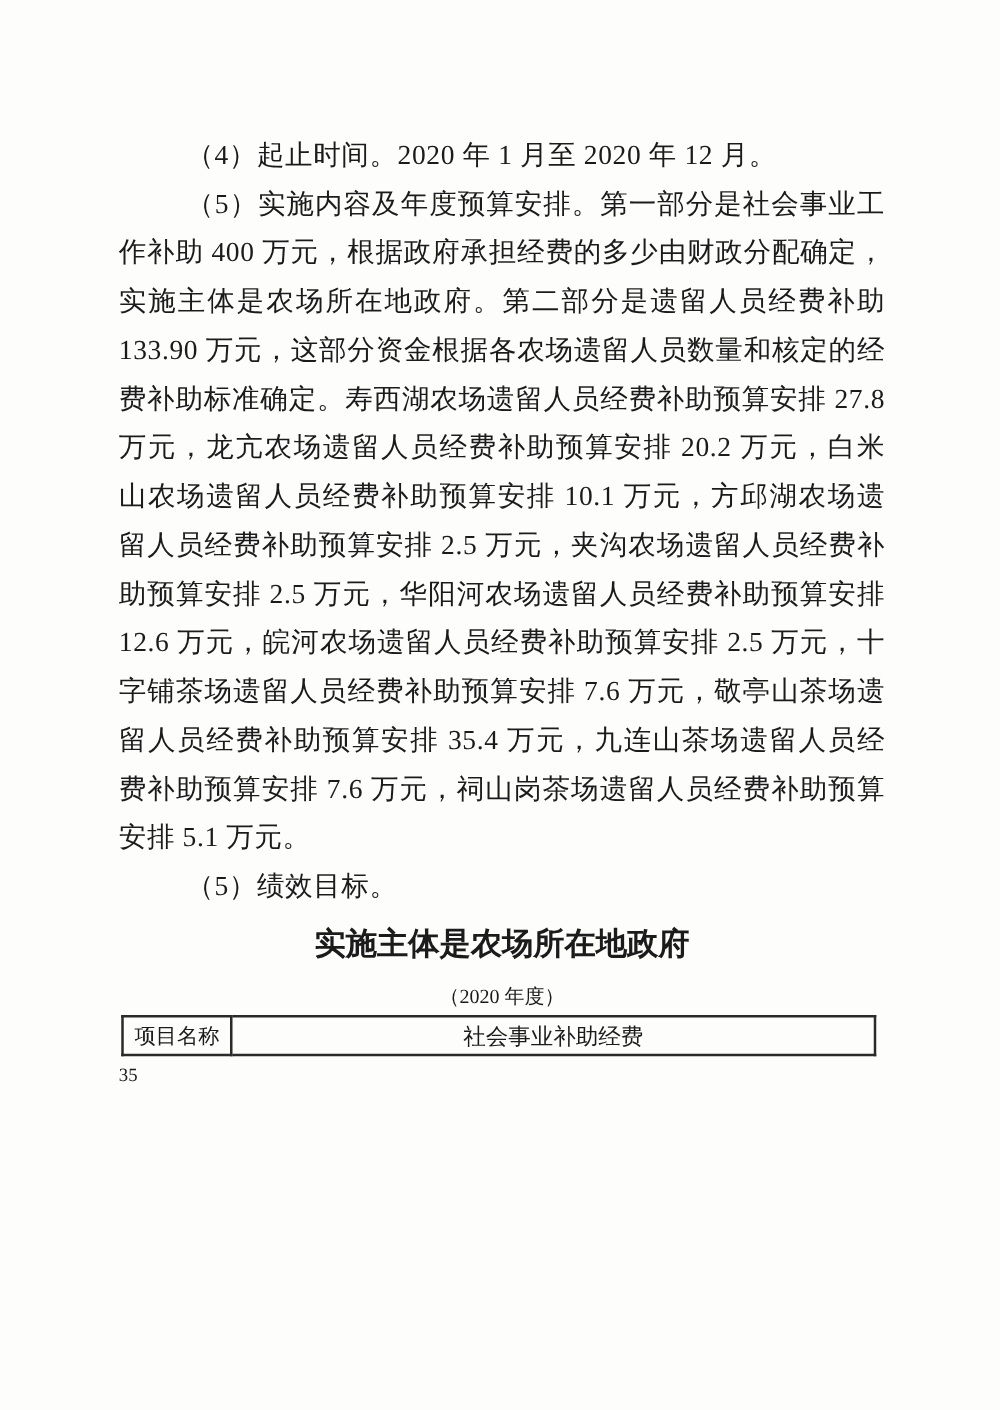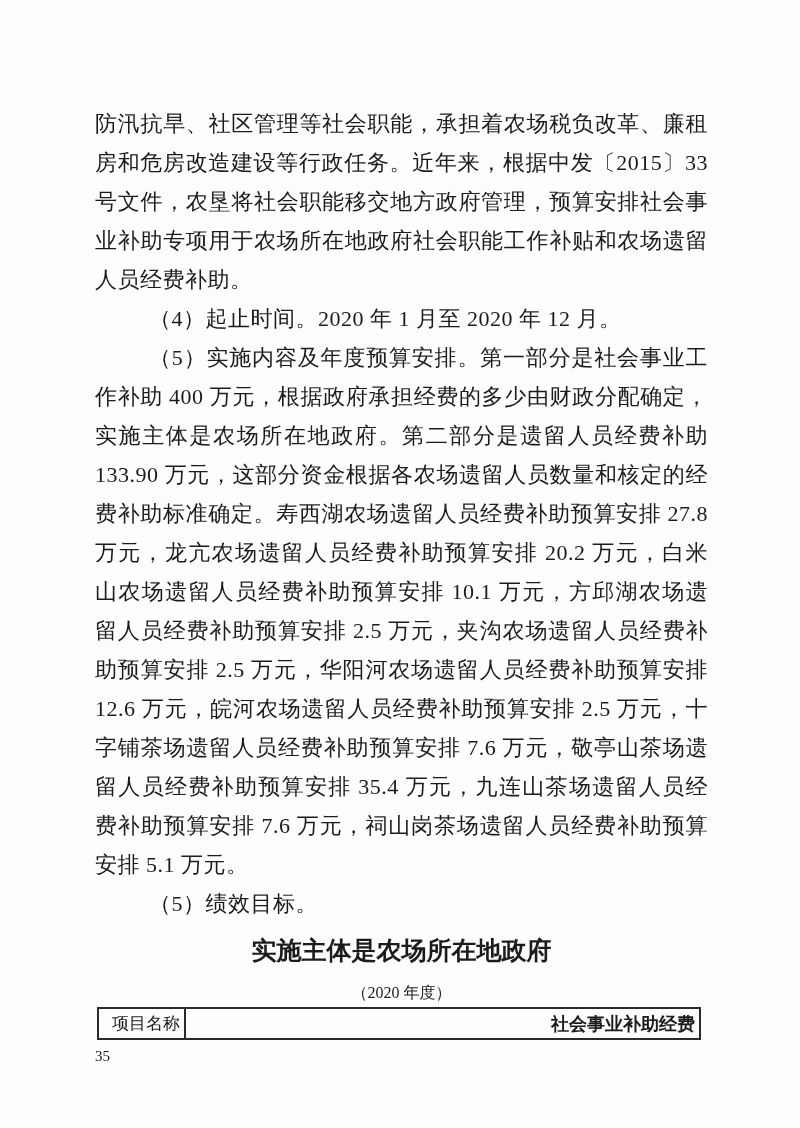"防汛抗旱、社区管理等社会职能，承担着农场税负改革、廉租房和危房改造建设等行政任务" p { html: <p>防汛抗旱、社区管理等社会职能，承担着农场税负改革、廉租房和危房改造建设等行政任务。近年来，根据中发〔2015〕33 号文件，农垦将社会职能移交地方政府管理，预算安排社会事业补助专项用于农场所在地政府社会职能工作补贴和农场遗留人员经费补助。</p> -> none }
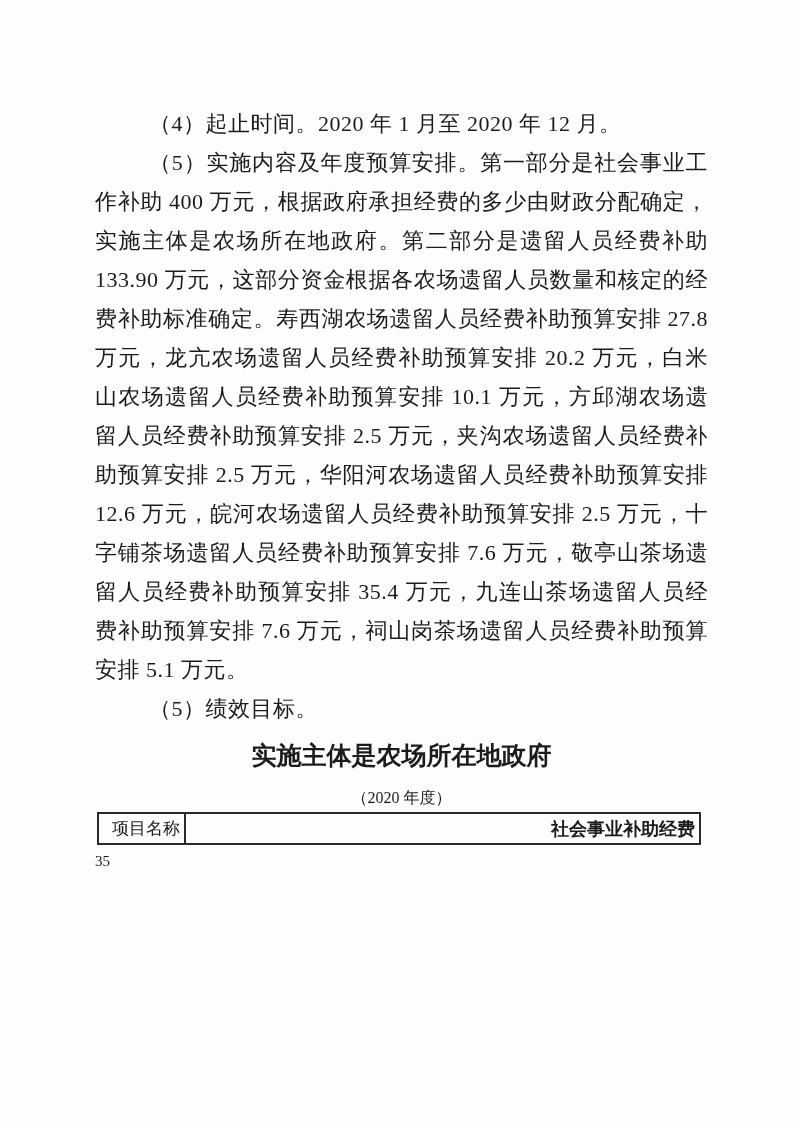"项目名称" table.goal-table td { text-align: right -> center }
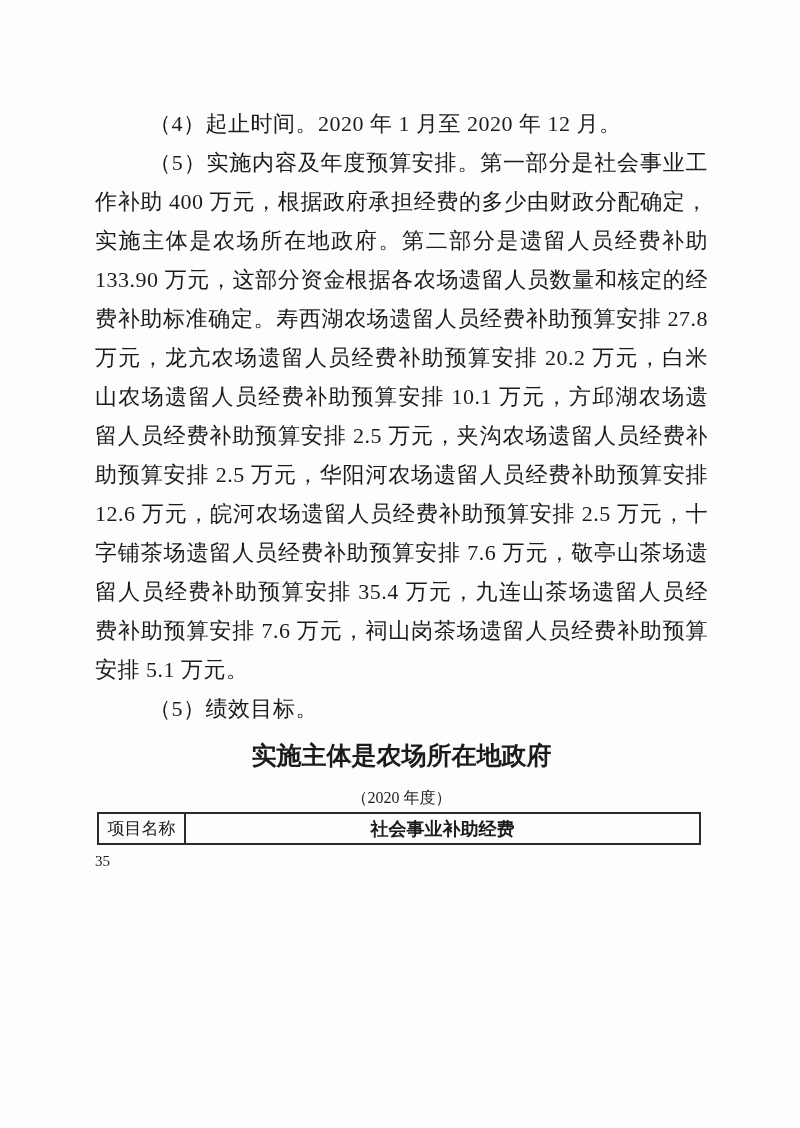"社会事业补助经费" td.value-cell { font-weight: bold -> normal }
